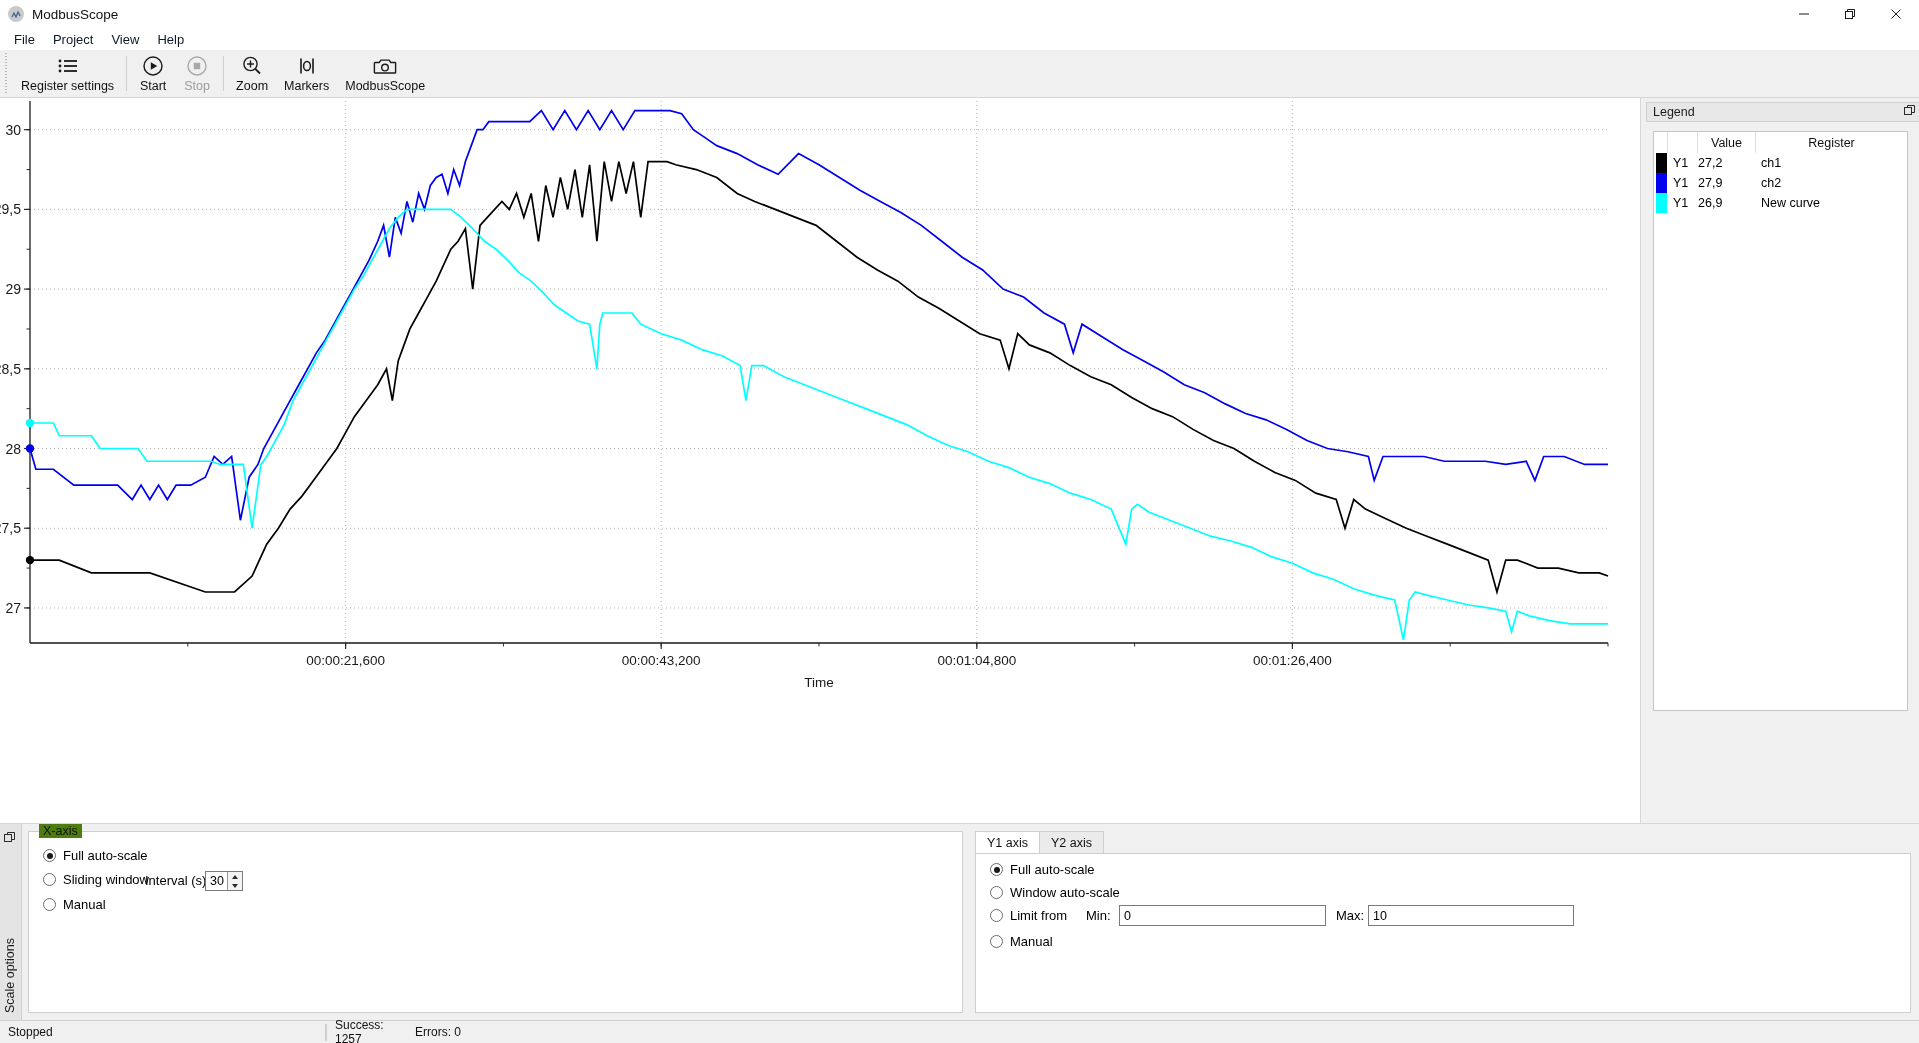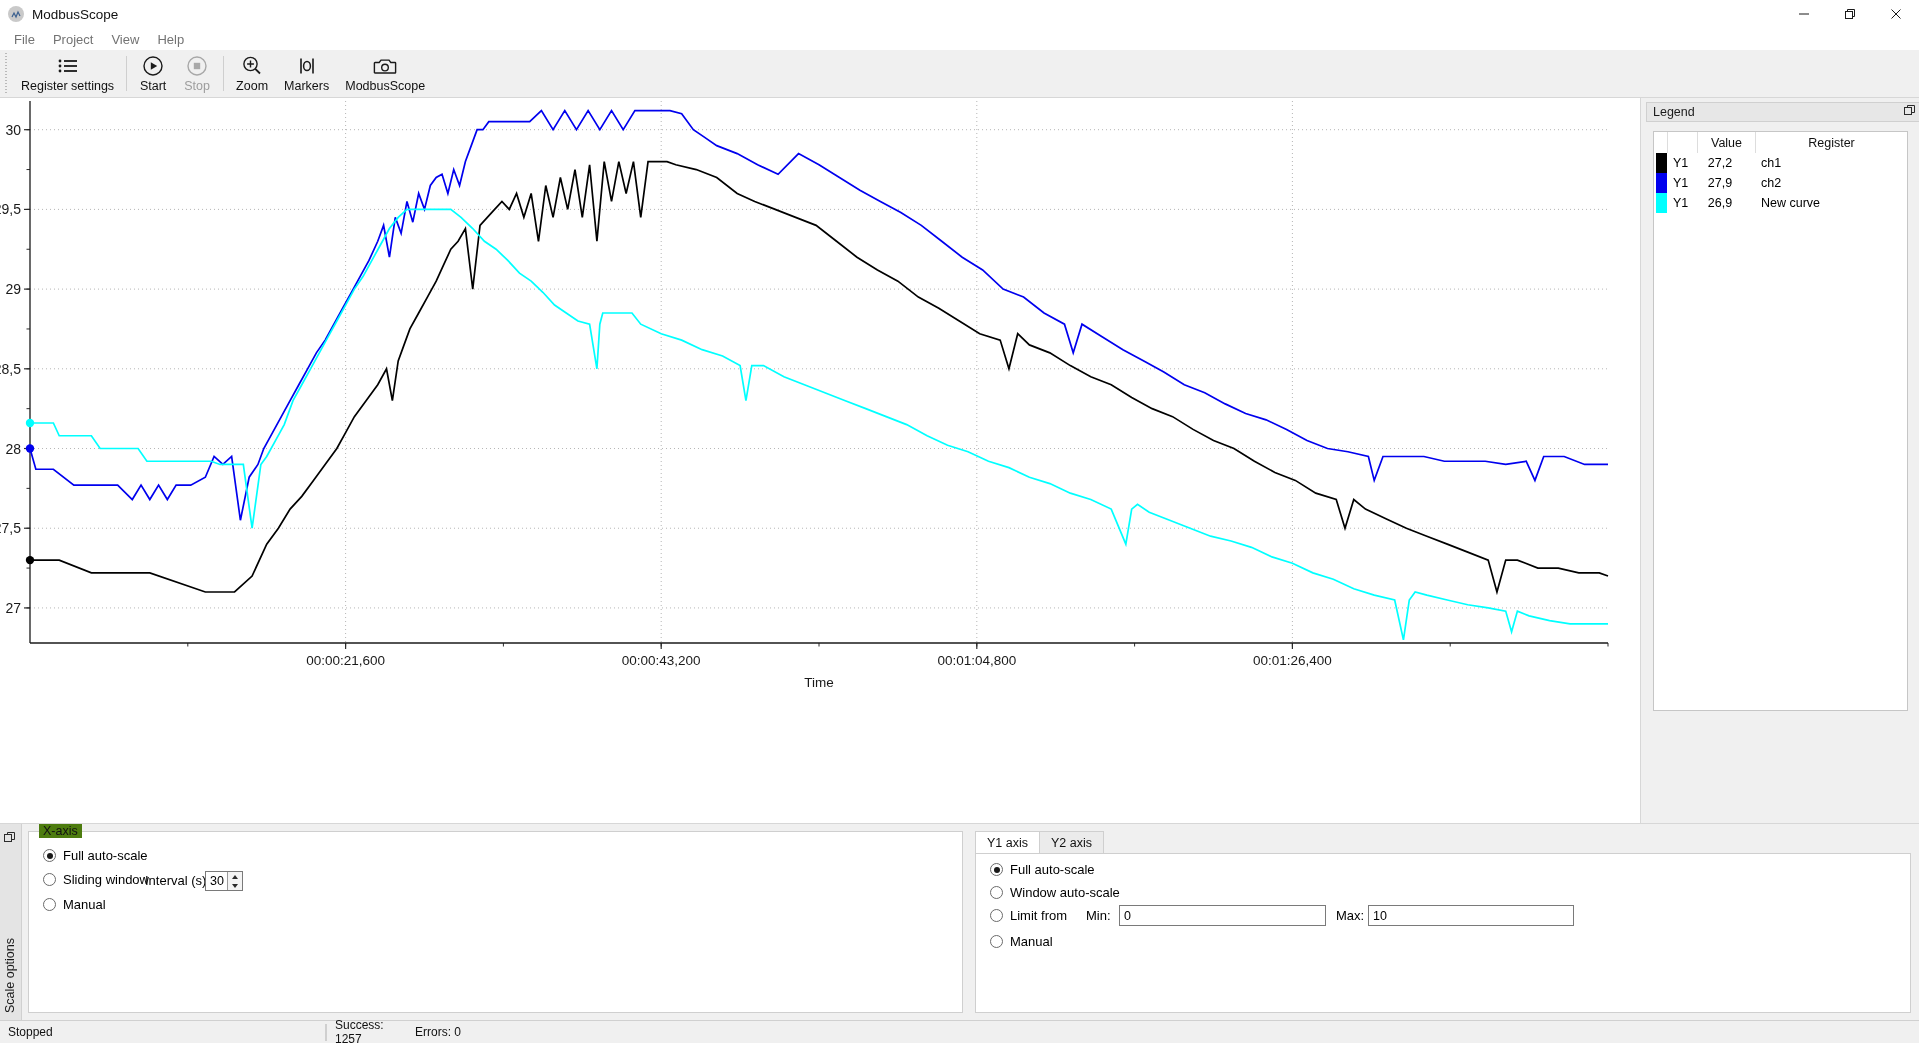"File" .menu-item { color: #737373 -> #0f172a }
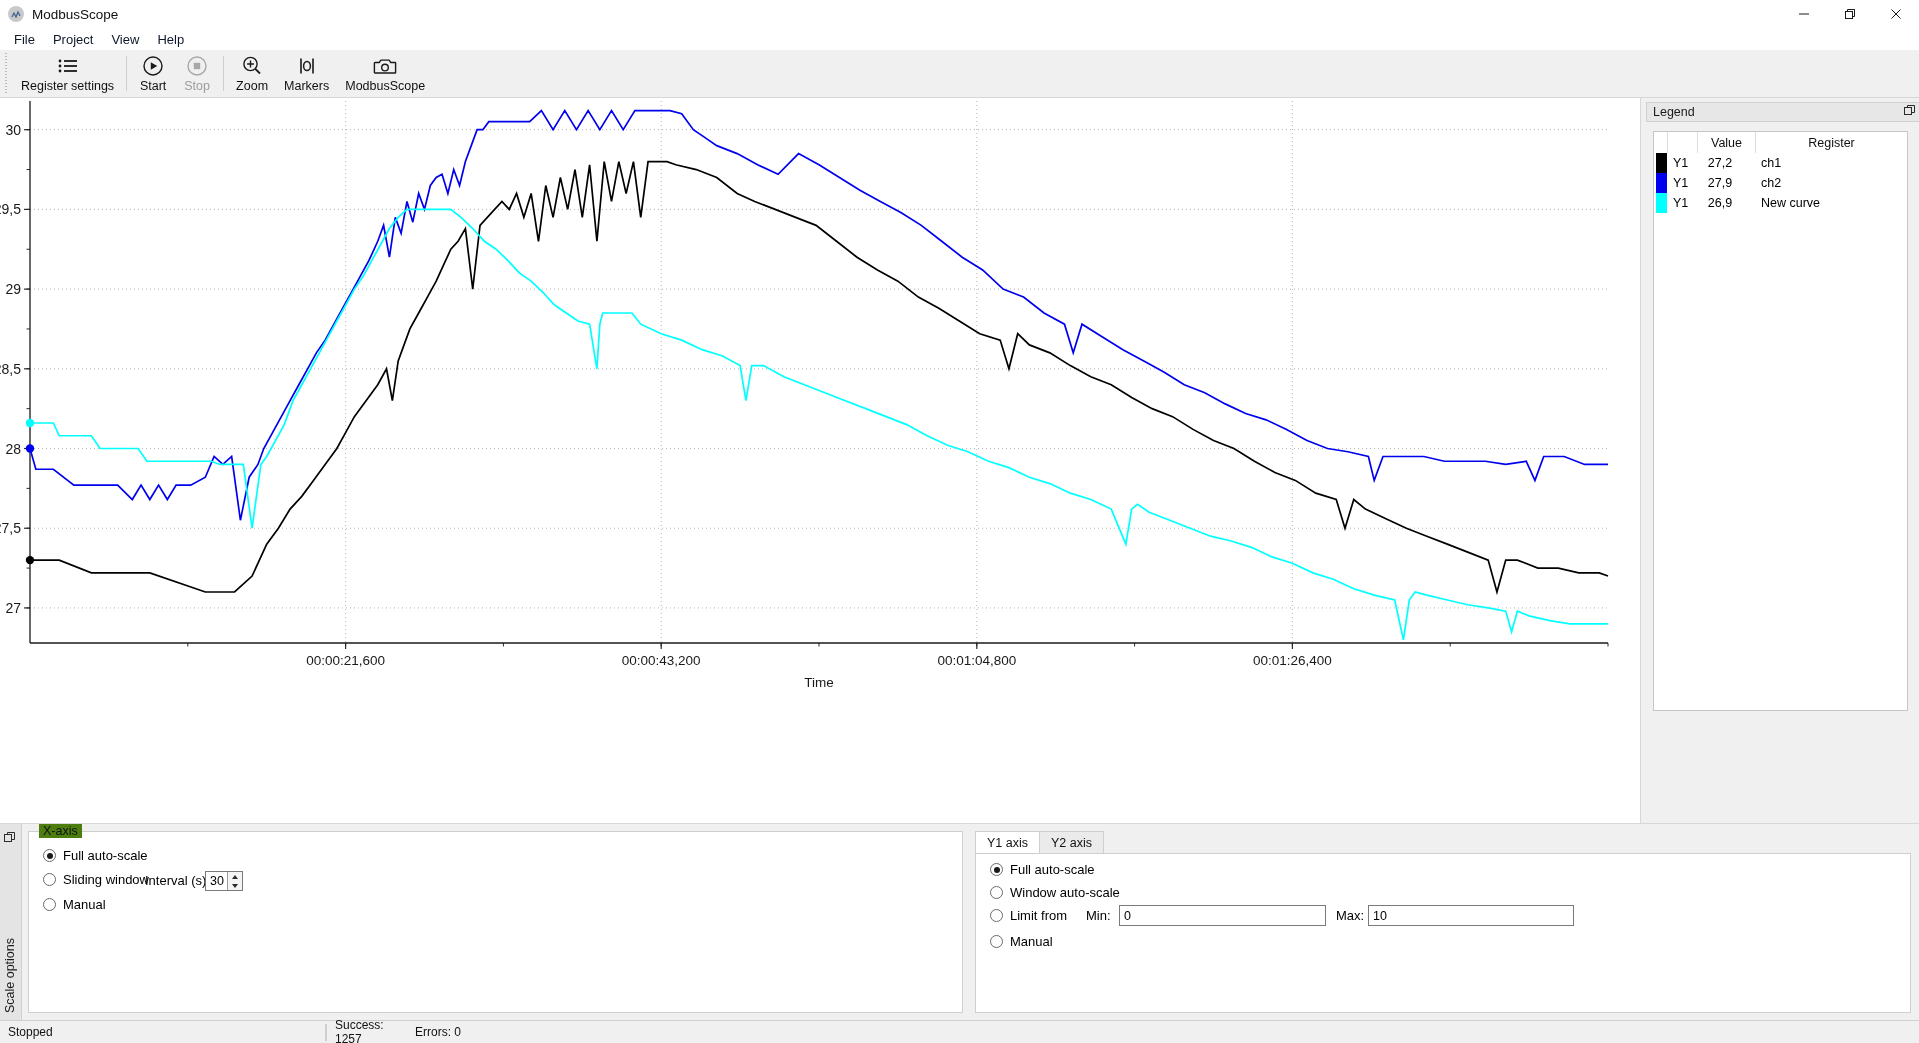"27,2" .legend-row .val { text-align: center -> left }
